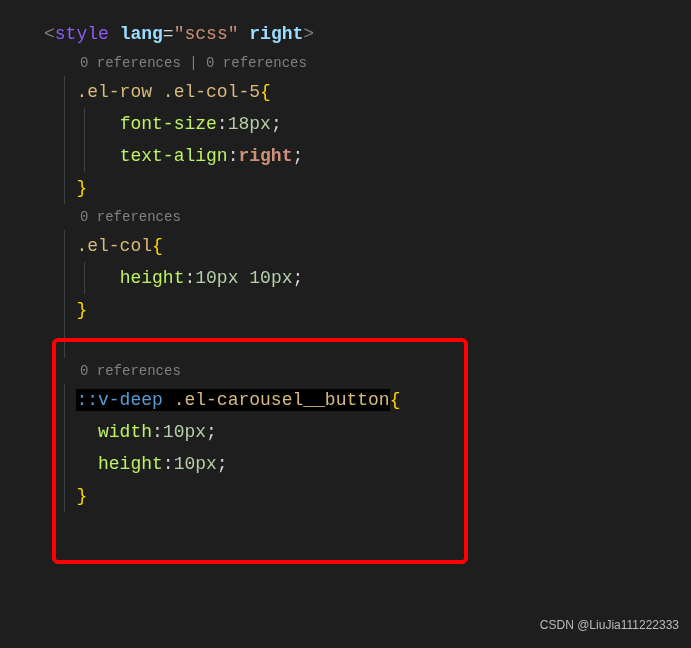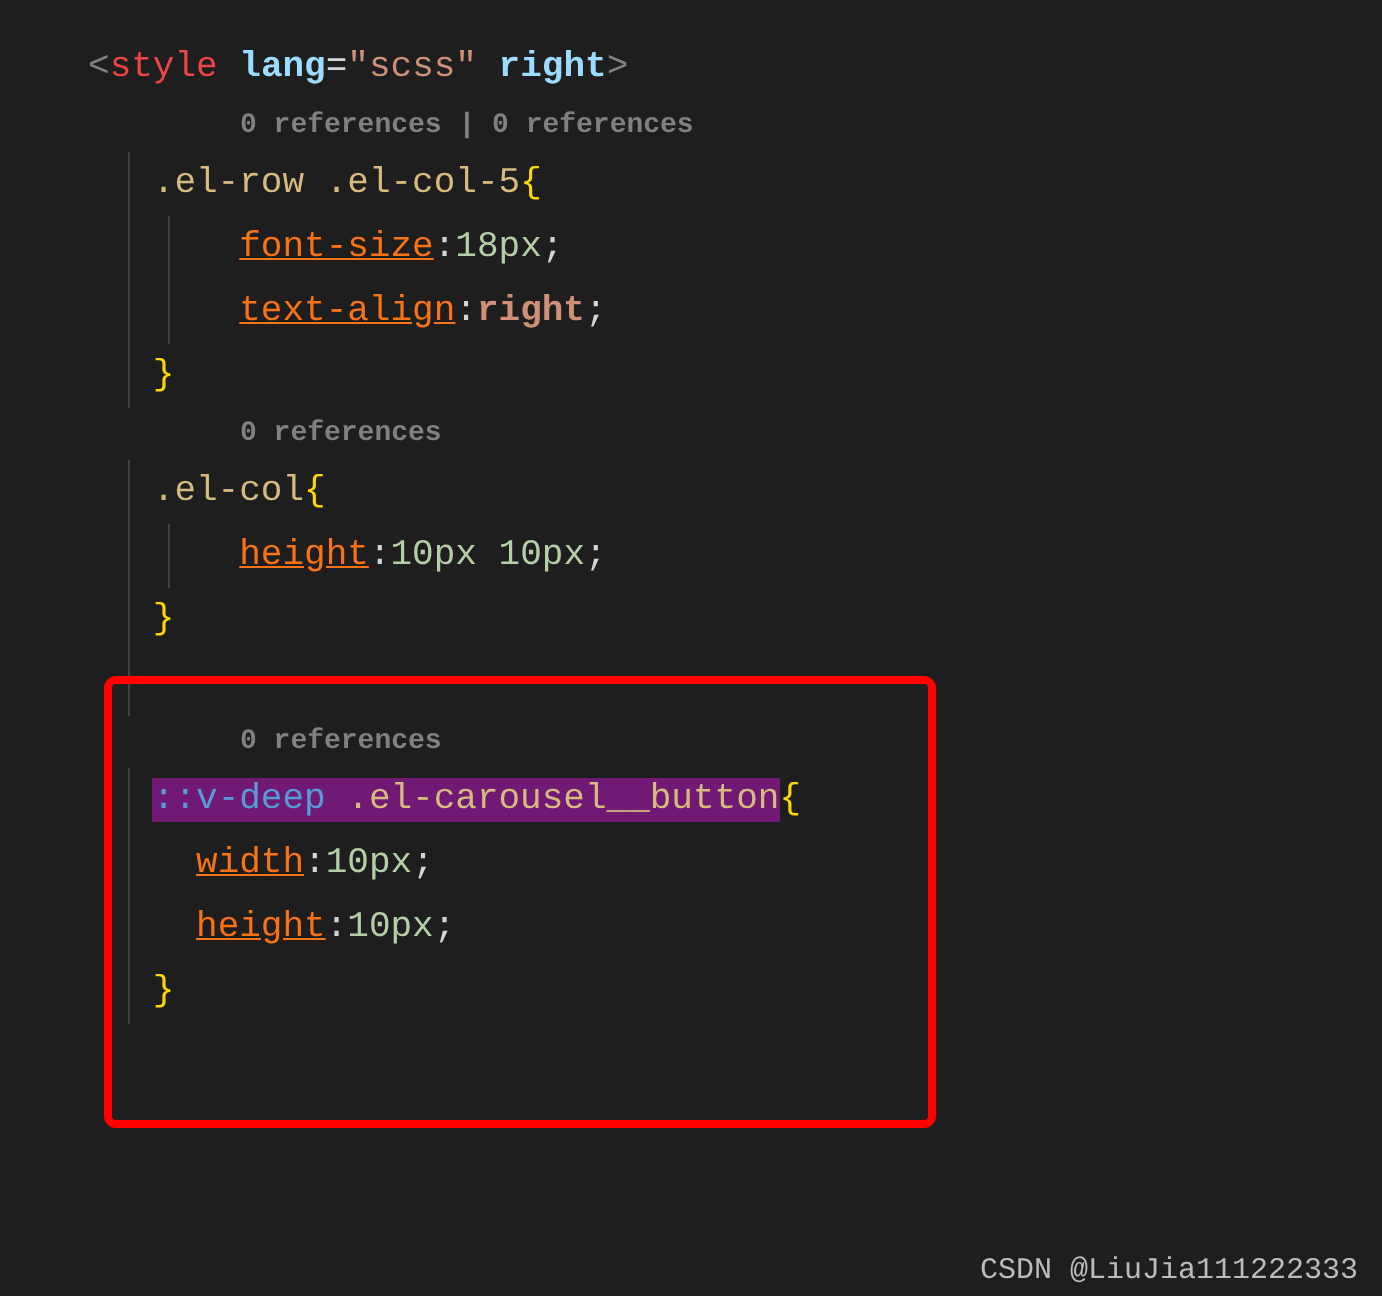"style" .tag { color: #ef4444 -> #8b5cf6 }
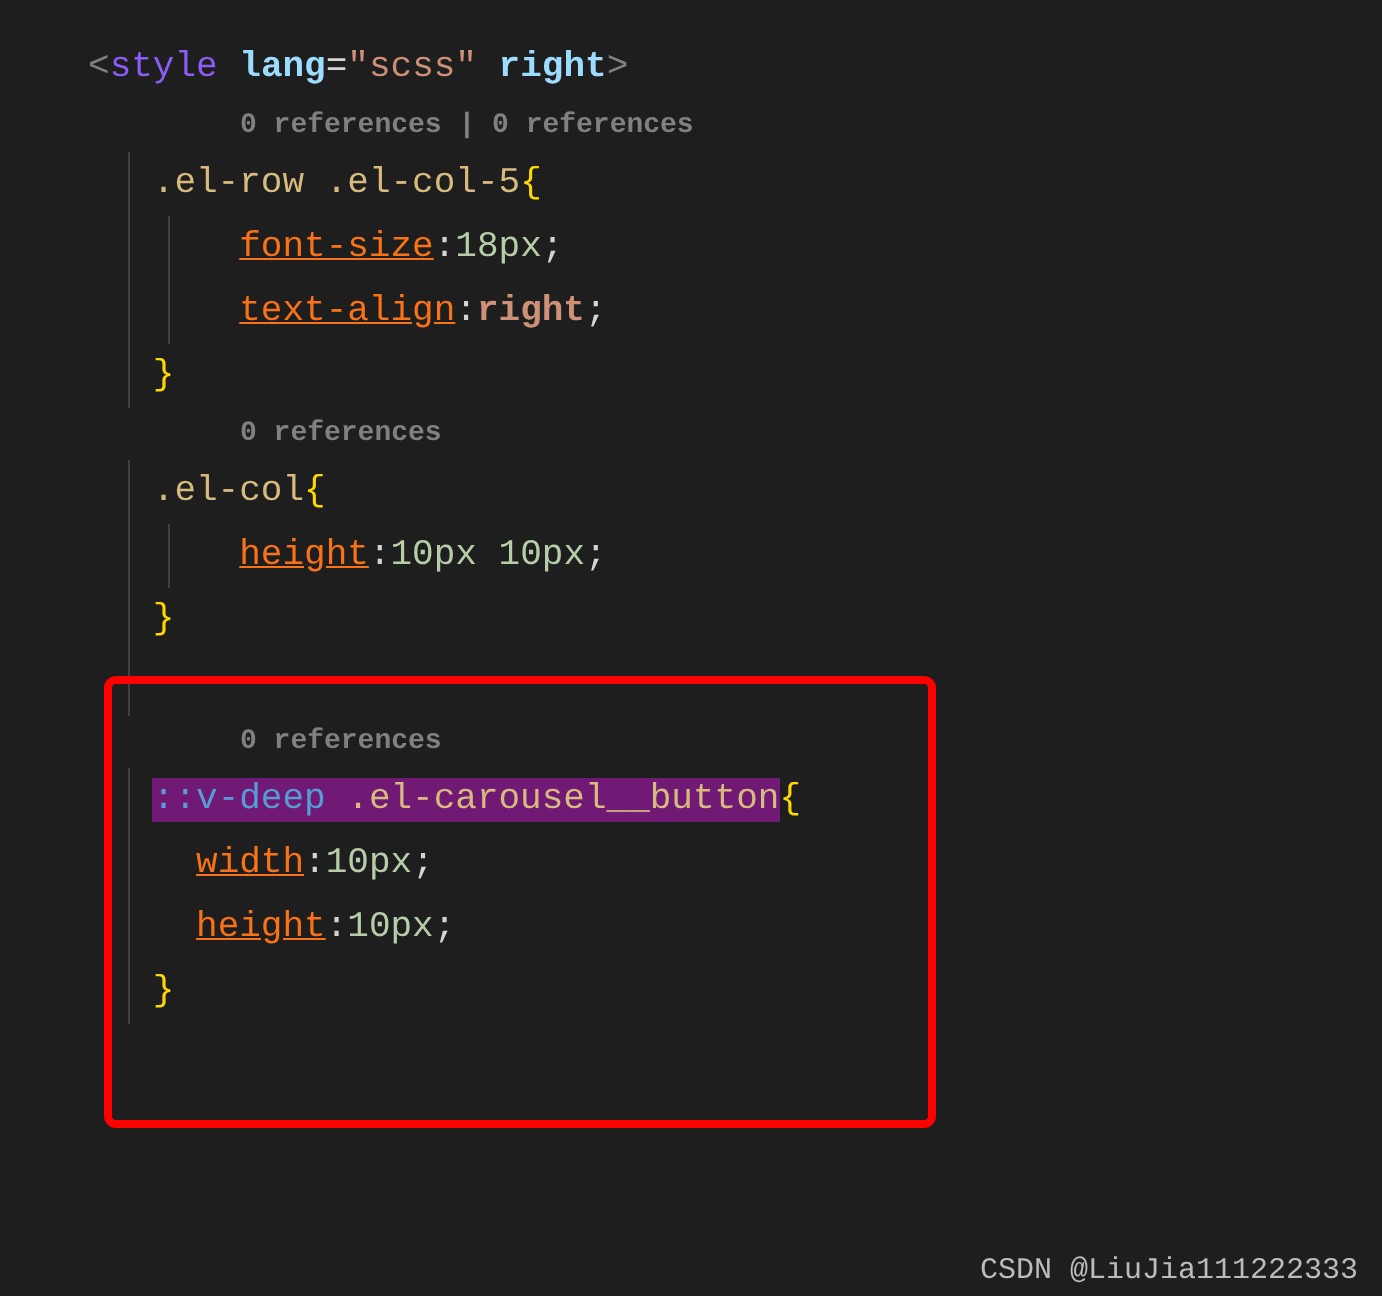"0 references | 0 references" .codelens { font-weight: bold -> none; padding-left: 120px -> 80px }
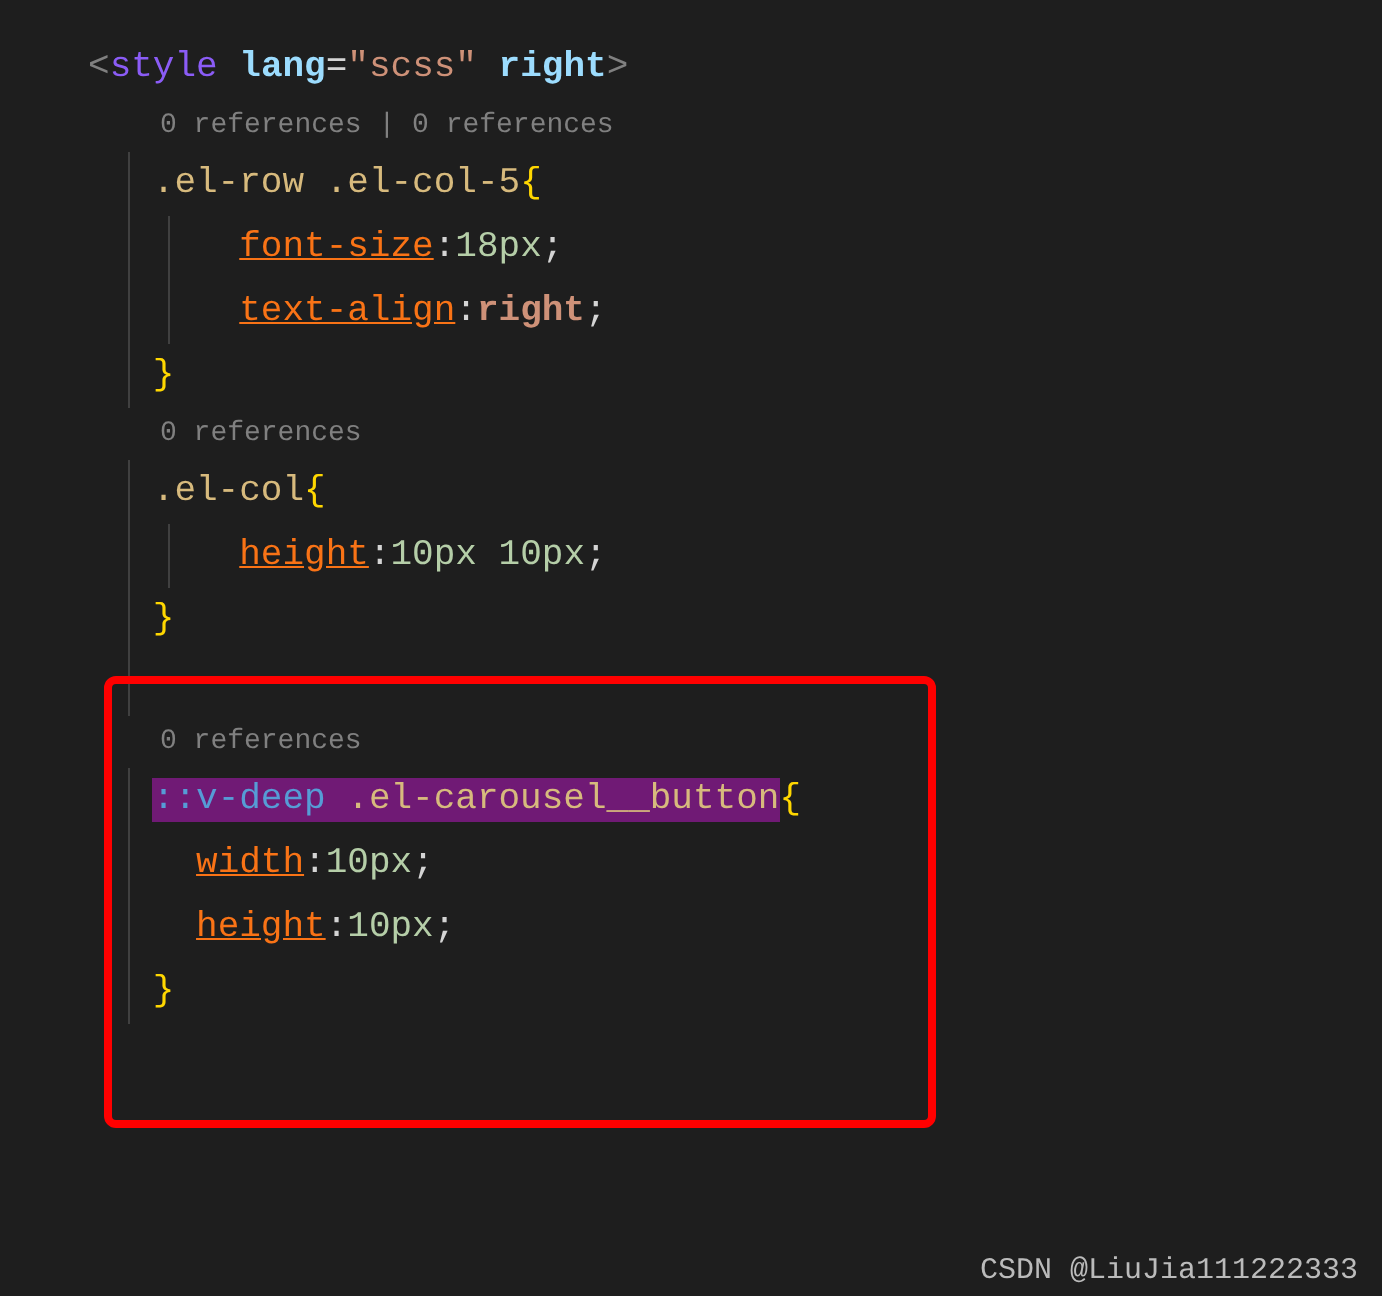"font-size" .prop { color: #f97316 -> #bef264; text-decoration: underline -> none }
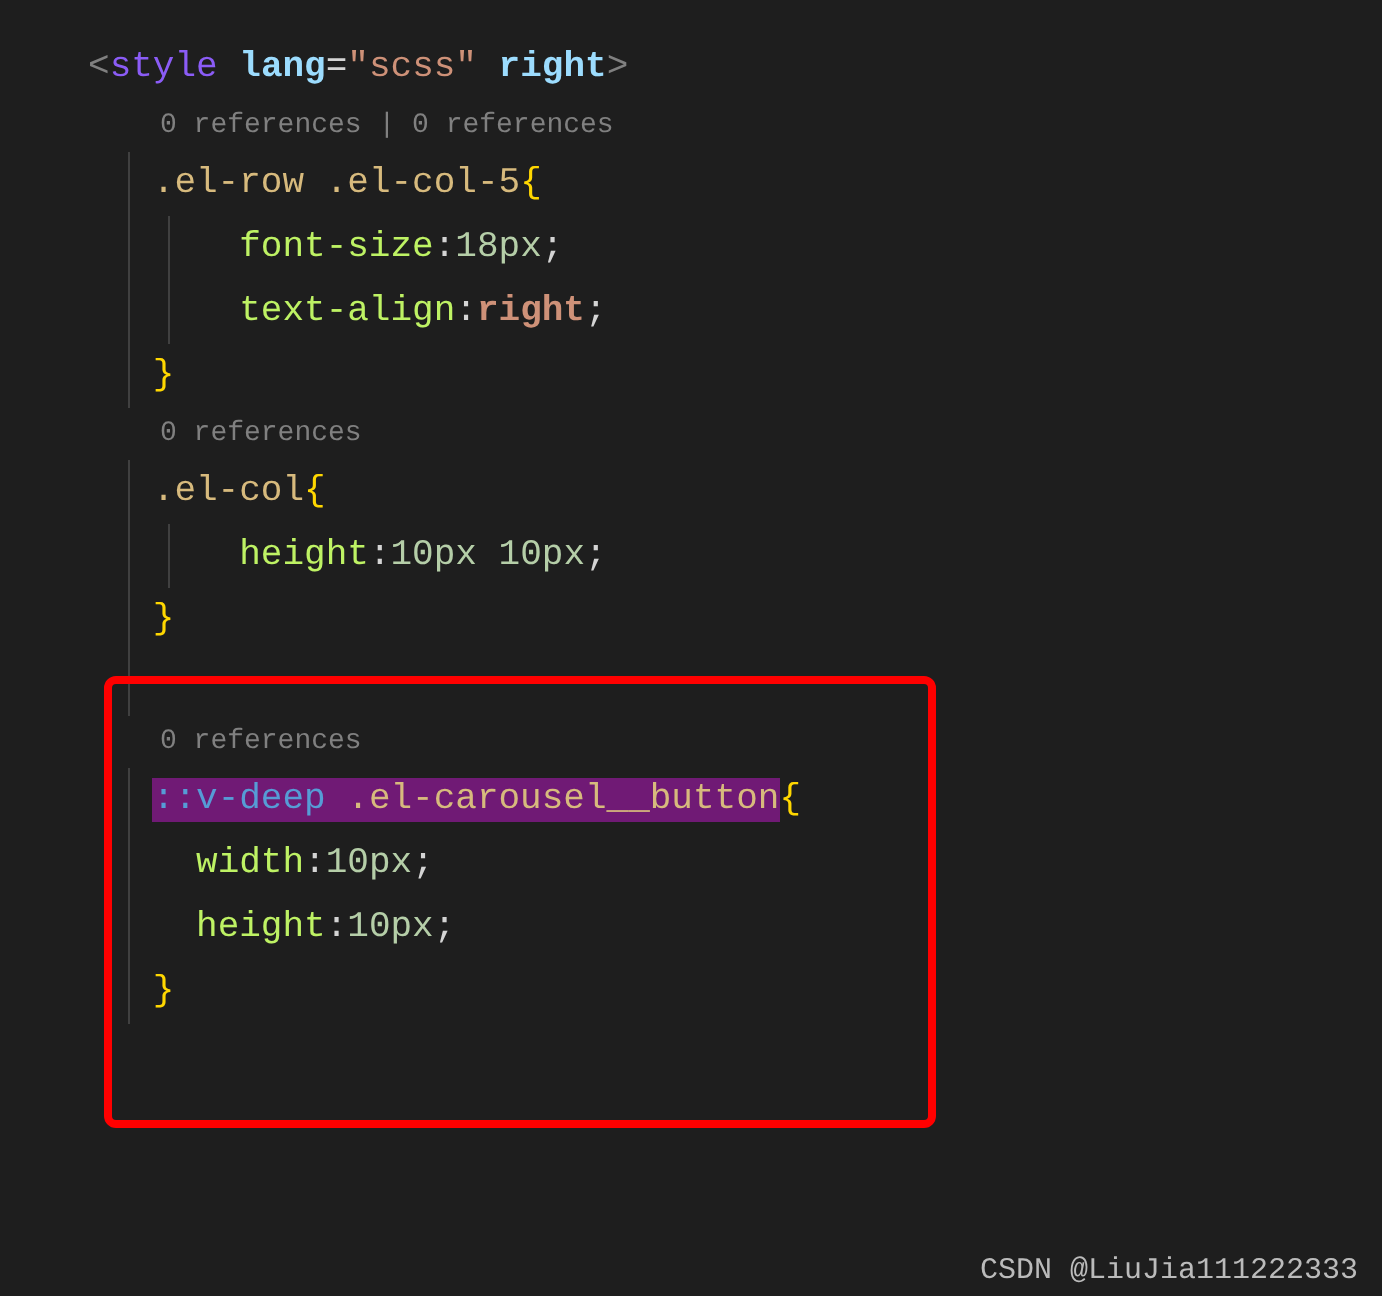"::v-deep .el-carousel__button" .hl-sel { background: #701a75 -> #000000 }
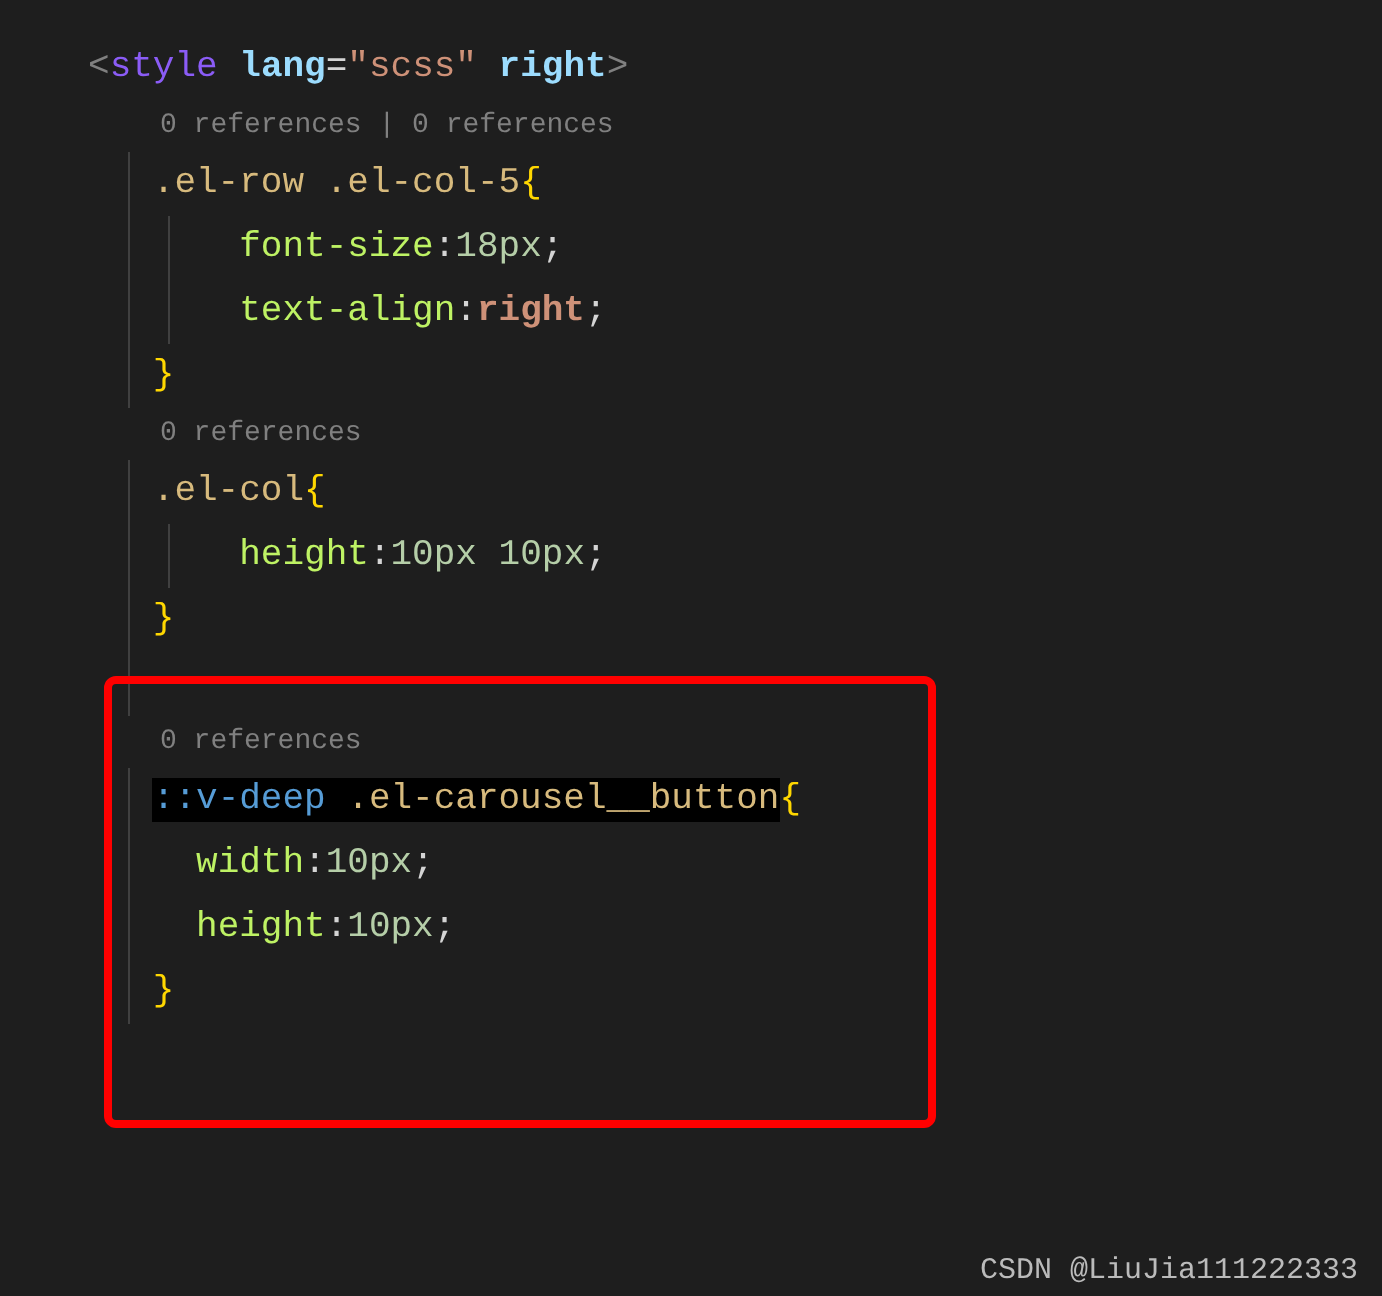"CSDN @LiuJia111222333" .watermark { bottom: 4px -> 16px; font-family: Liberation Mono, monospace -> Liberation Sans, sans-serif; font-size: 15px -> 12px }
